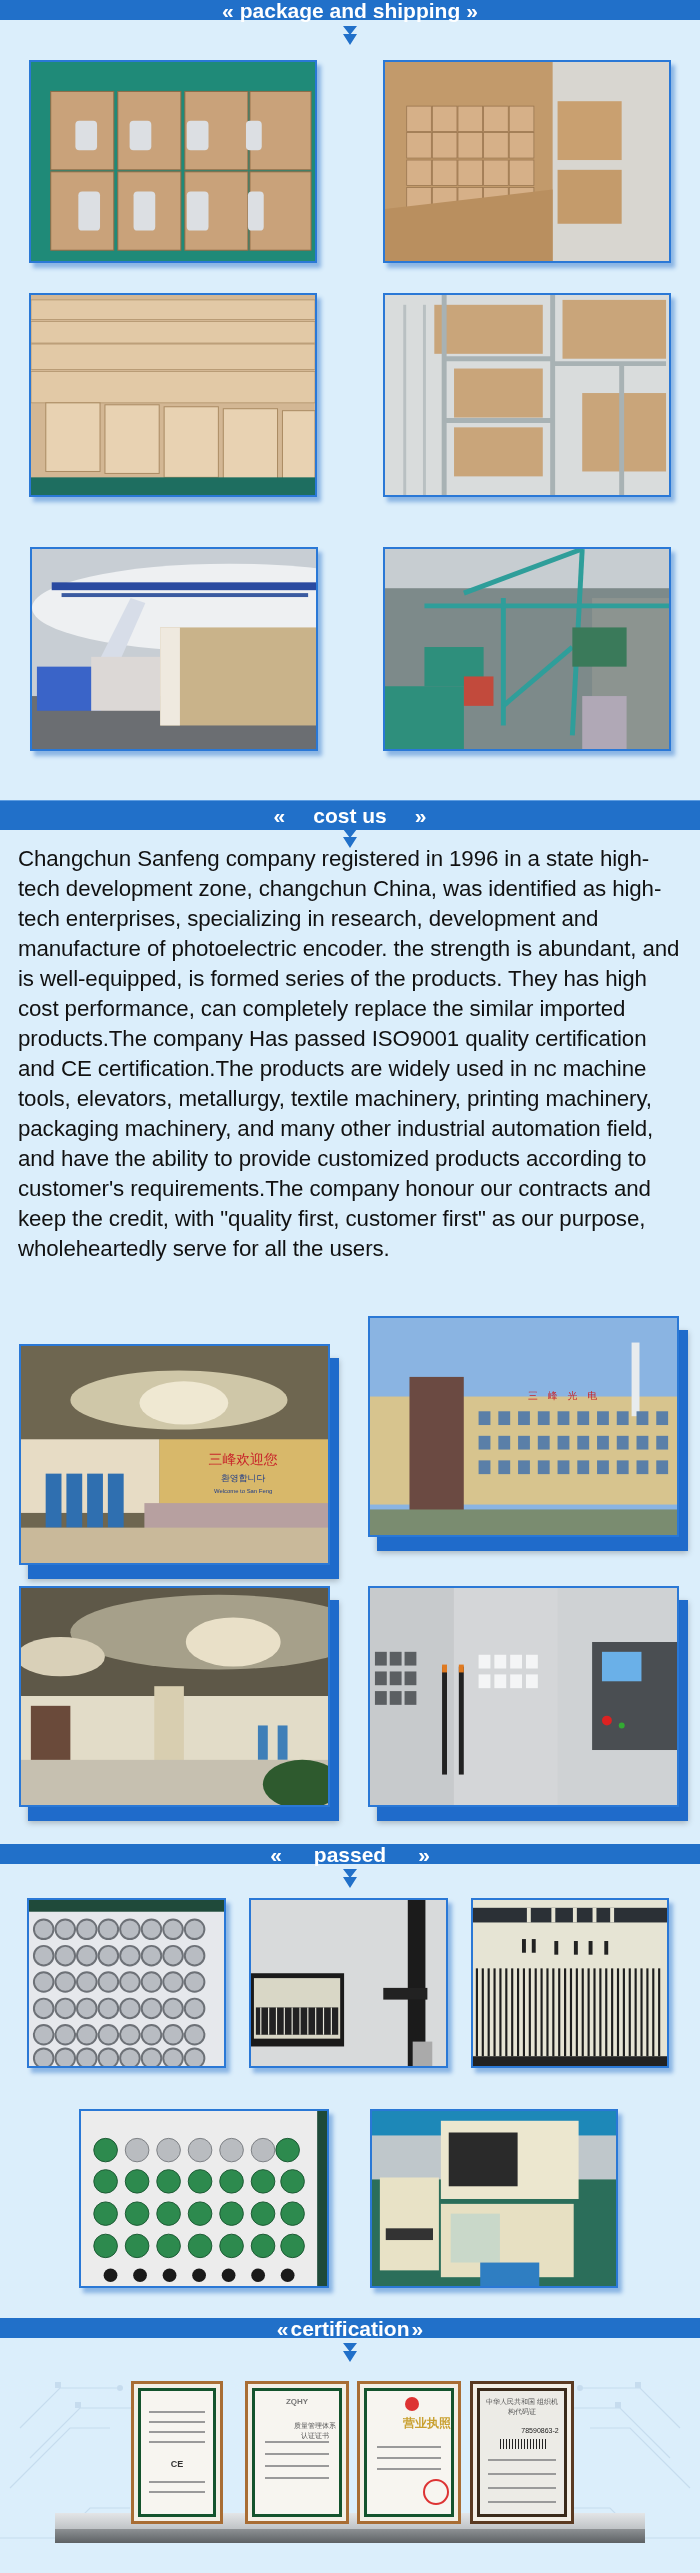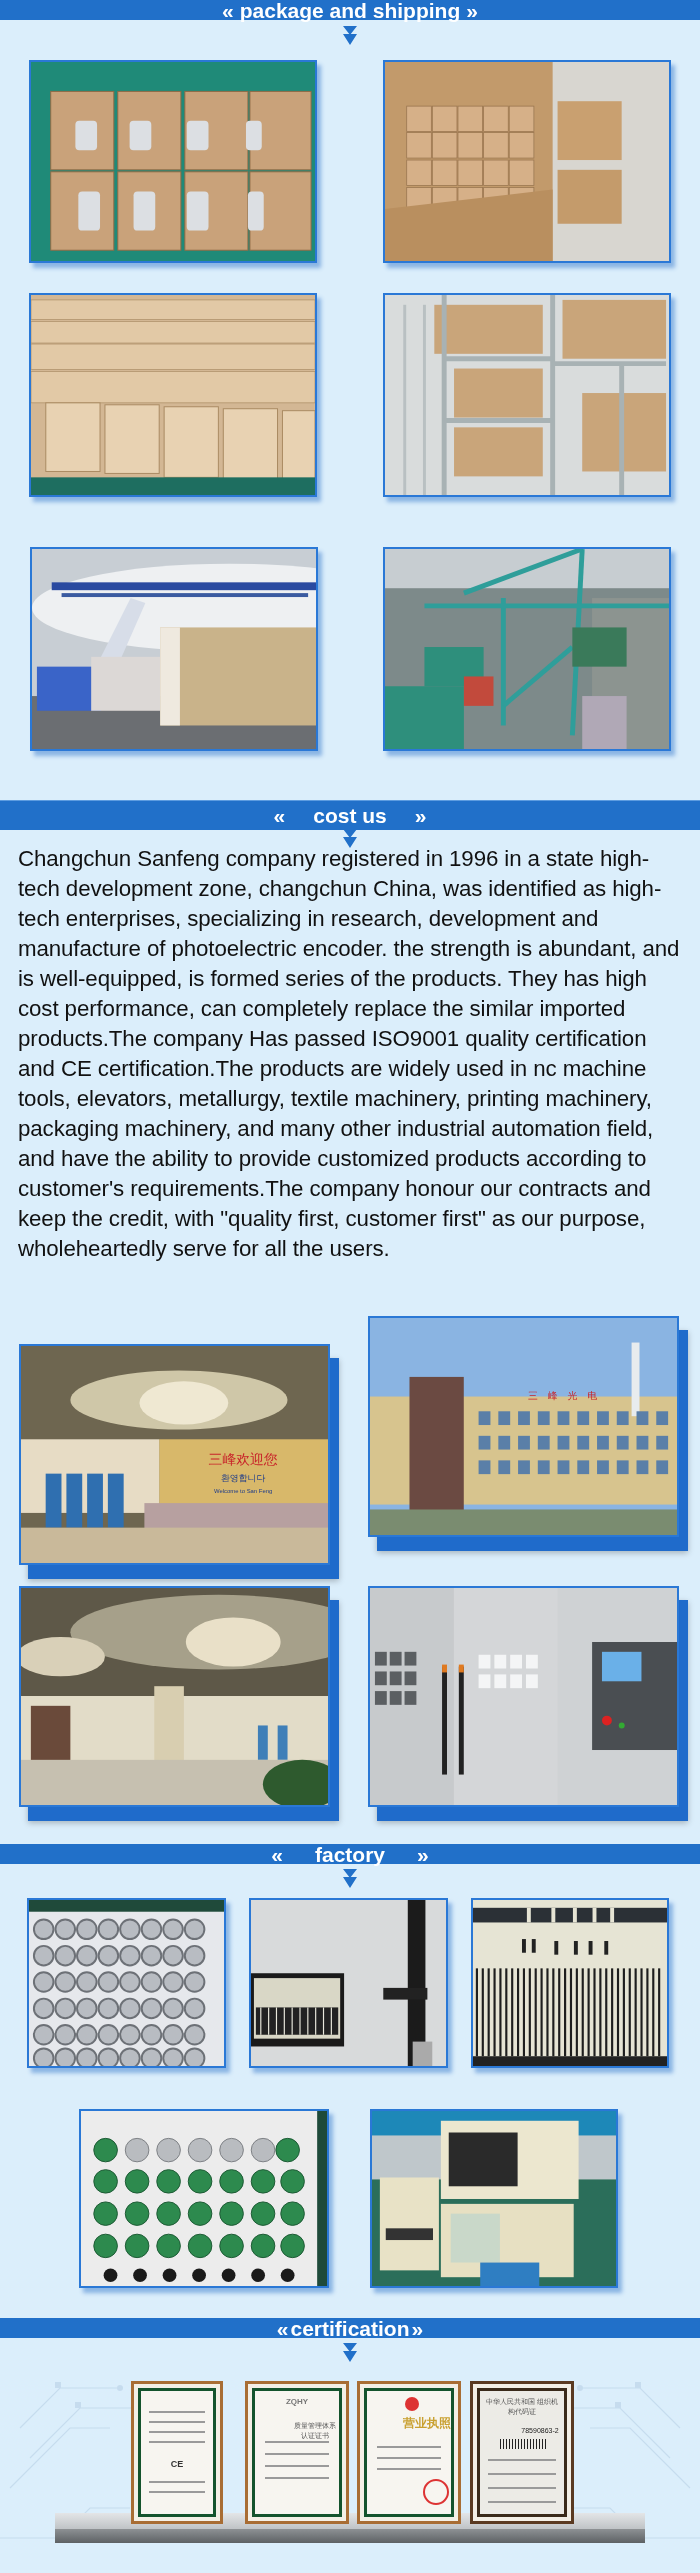"factory" span { text: factory -> passed }
